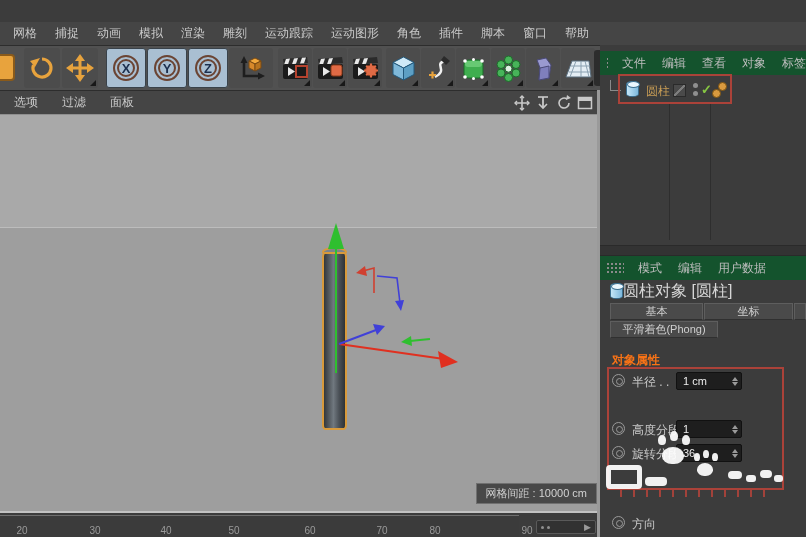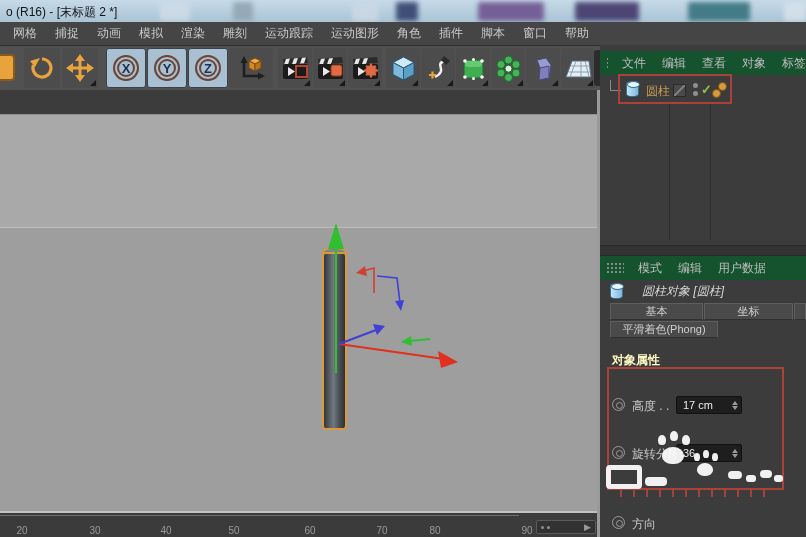"o (R16) - [末标题 2" div.titlebar { html: <div> <div></div> <div></div> <div></div> <div></div> <div></div> <div></div> <div></div> <div></div> <span>o (R16) - [末标题 2 *]</span> </div> -> none }
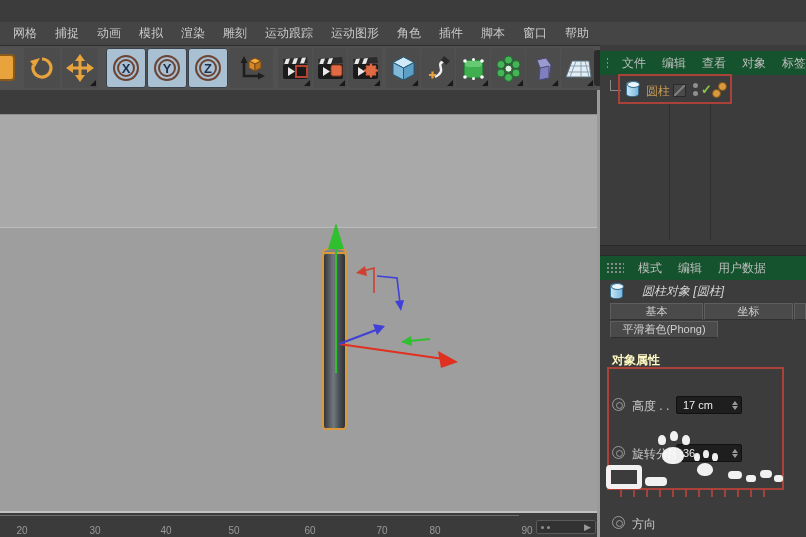"选项" div.vp-menubar { html: none -> <div> <span>选项</span> <span>过滤</span> <span>面板</span> <div> <svg> <path></path> <path></path> </svg> <svg> <path></path> <path></path> <path></path> </svg> <svg> <path></path> <polygon></polygon> </svg> <svg> <rect></rect> <rect></rect> </svg> </div> </div> }
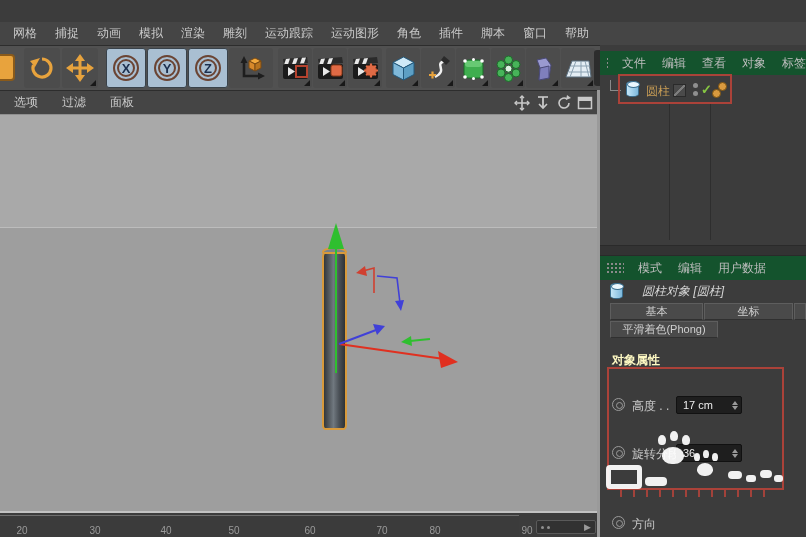"圆柱对象 [圆柱]" .am-title span { font-size: 12px -> 16px; font-style: italic -> none; margin-left: 29px -> 10px }
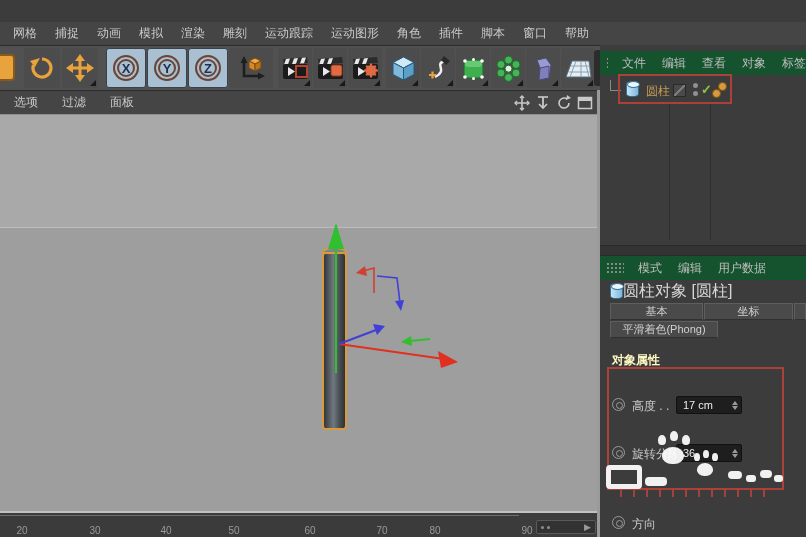"对象属性" .section-label { color: #fef9c3 -> #f97316 }
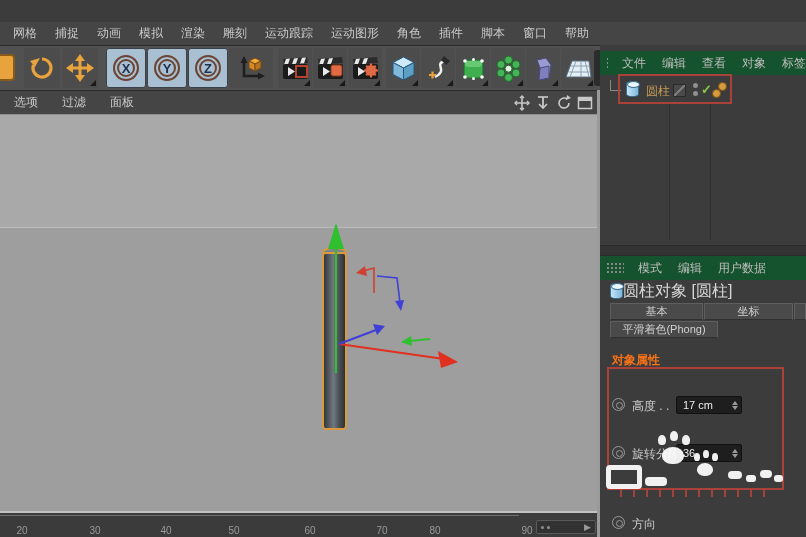"半径 . ." div.prop-row { html: none -> <div> <span></span> <span>半径 . .</span> <div> <span>1 cm</span> <span> <span></span> <span></span> </span> </div> </div> }
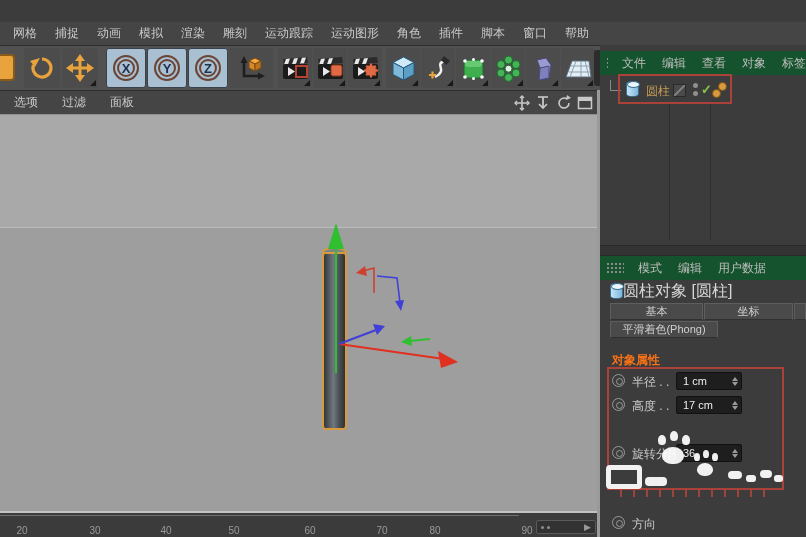"高度 . ." div.prop-row { html: <div> <span></span> <span>高度 . .</span> <div> <span>17 cm</span> <span> <span></span> <span></span> </span> </div> </div> -> none }
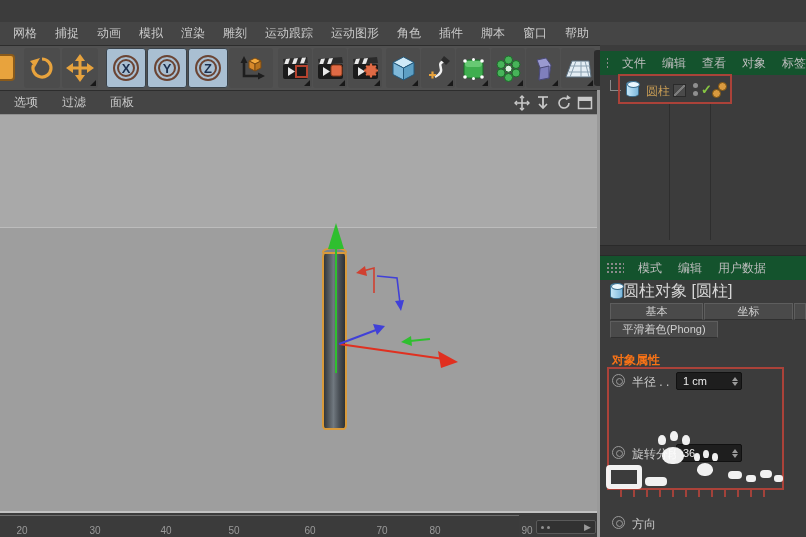"高度分段" div.prop-row { html: none -> <div> <span></span> <span>高度分段</span> <div> <span>1</span> <span> <span></span> <span></span> </span> </div> </div> }
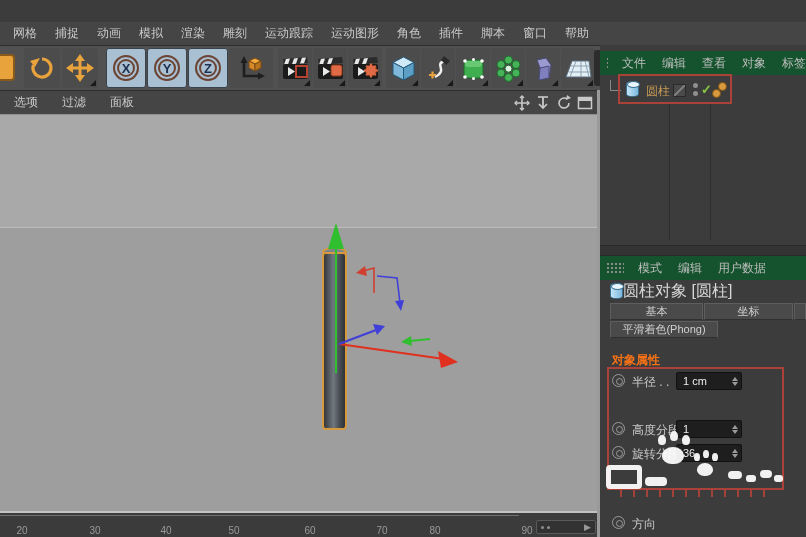"网格间距 : 10000 cm" div.grid-label { html: none -> <div>网格间距 : 10000 cm</div> }
